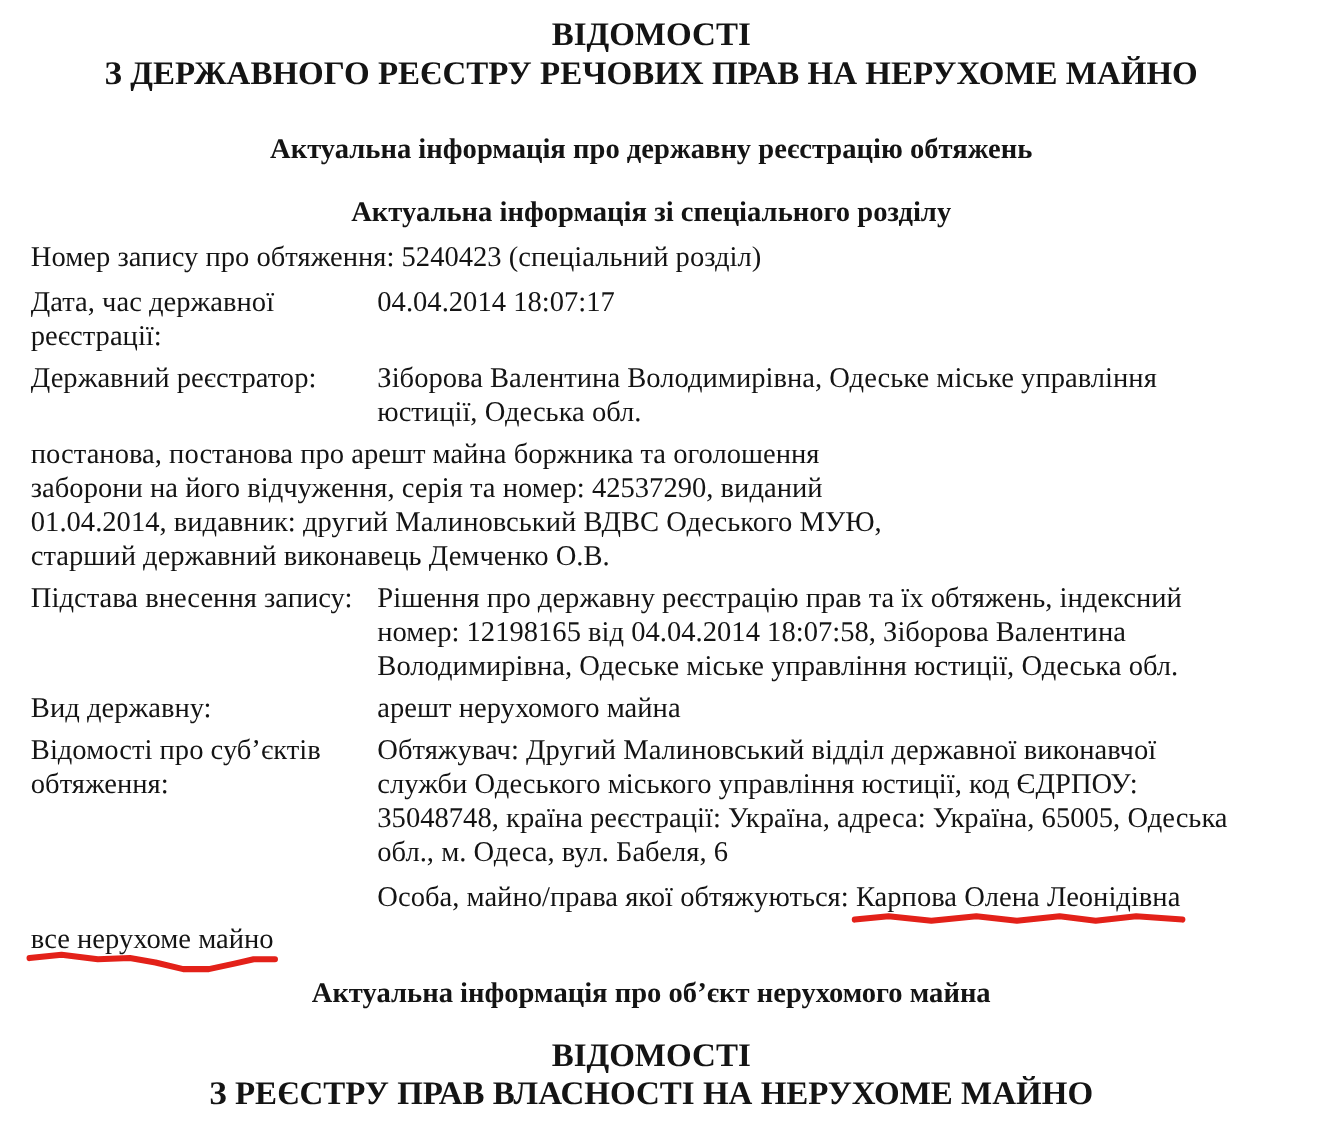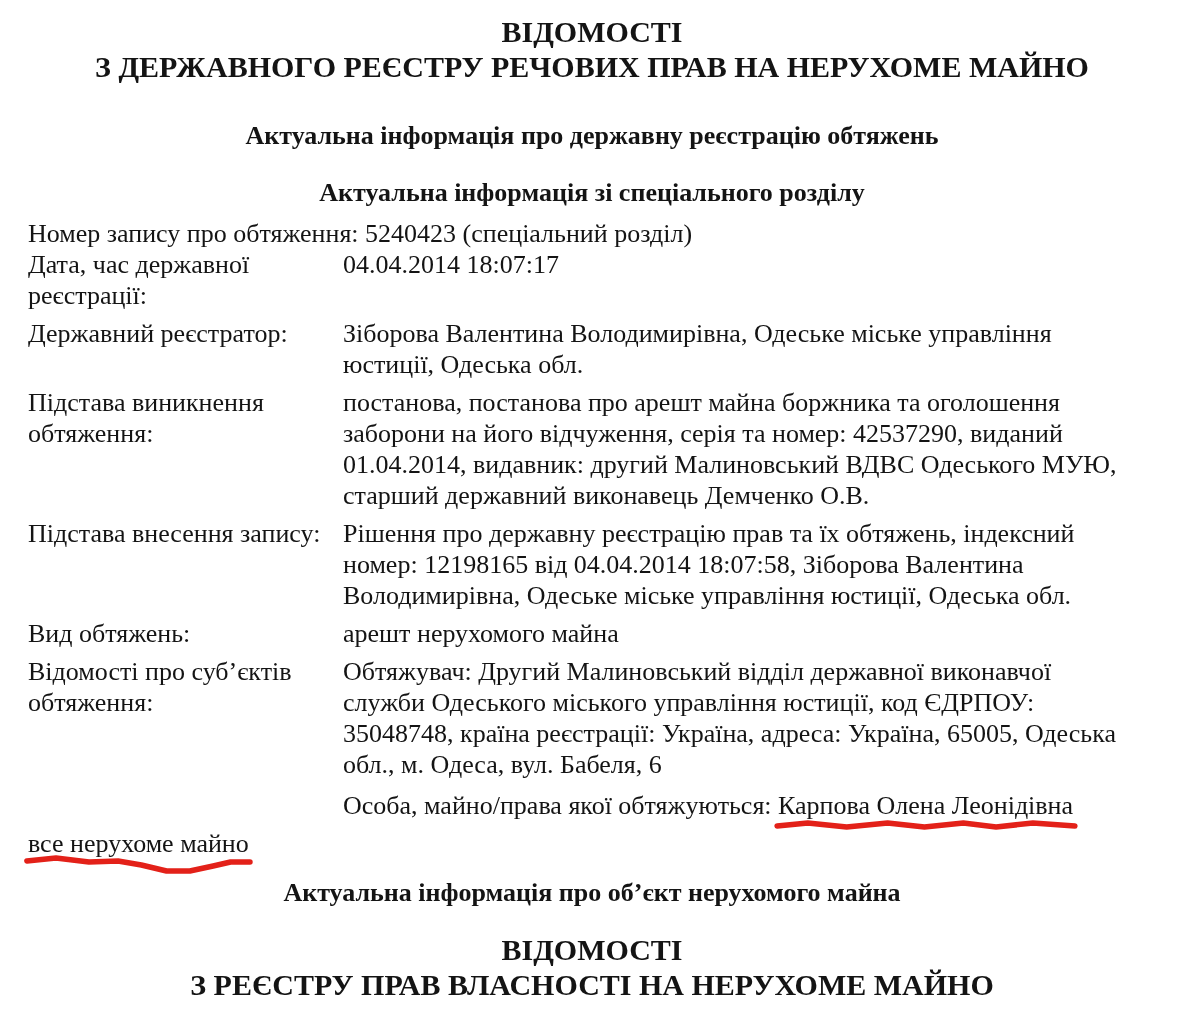"Дата, час державної реєстрації:" .fields { margin-top: none -> 10px }
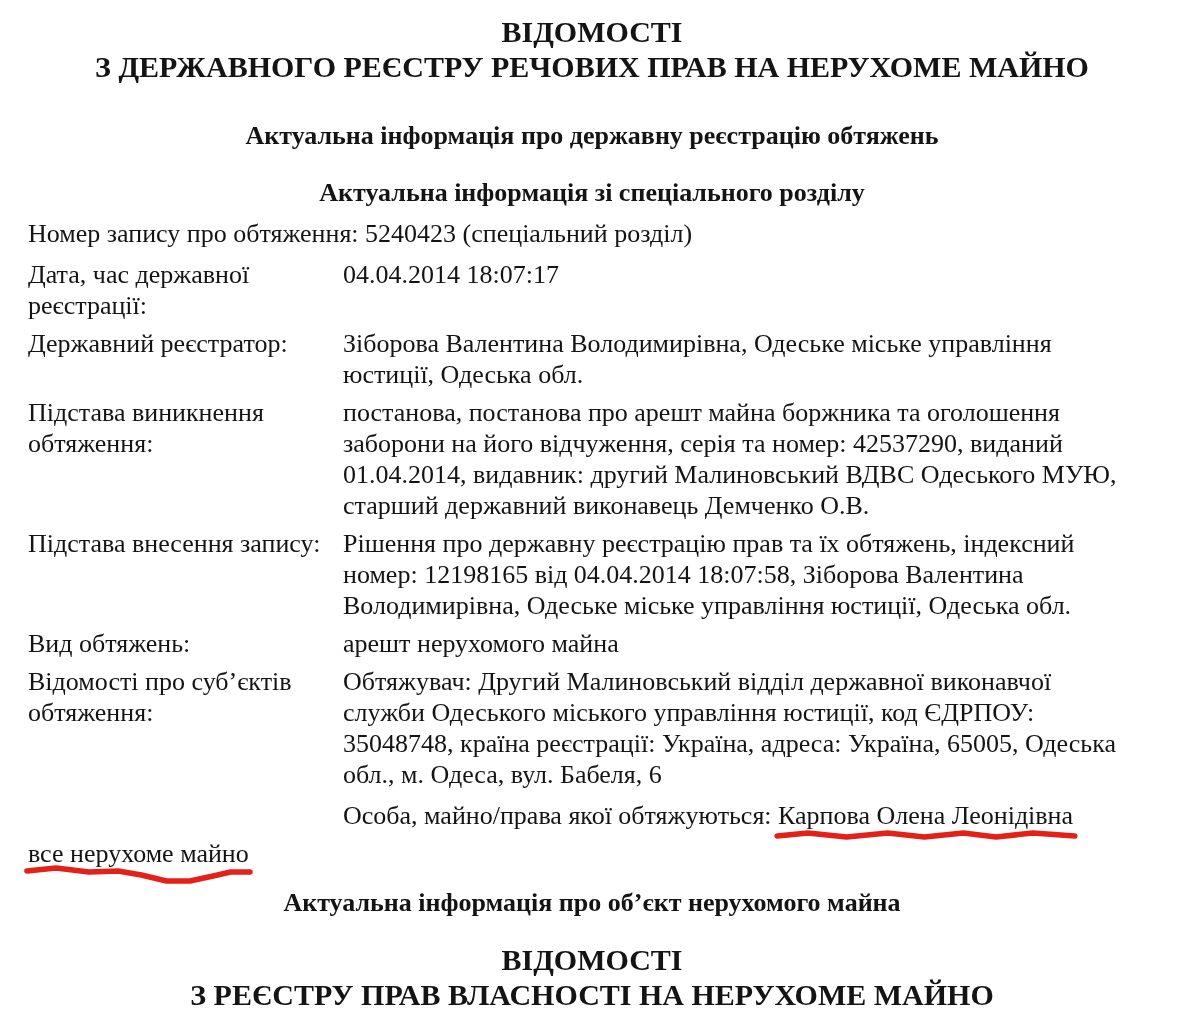"Підстава виникнення обтяження:" div.field-label { html: <div>Підстава виникнення обтяження:</div> -> none }
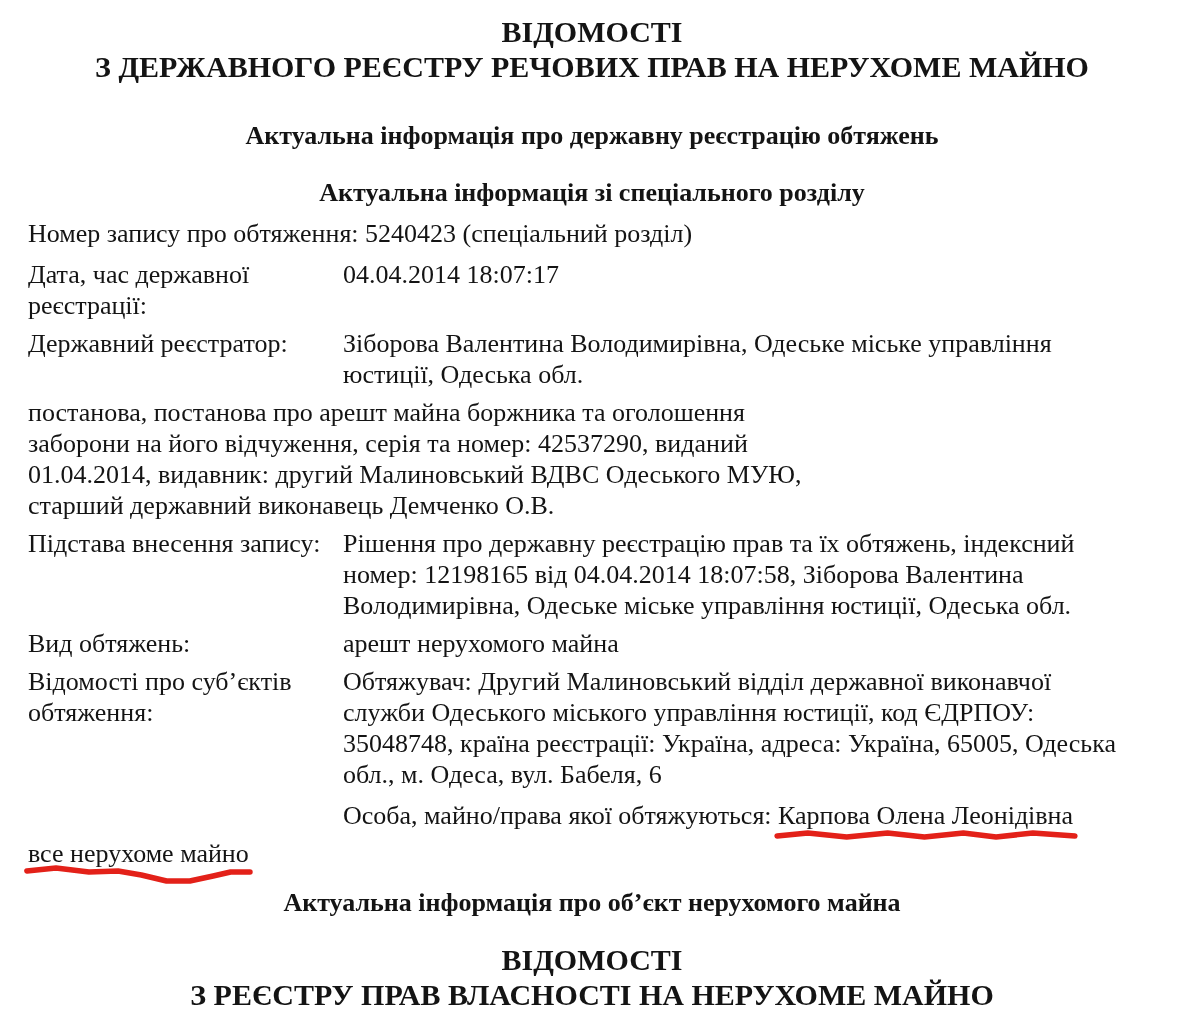"Вид обтяжень:" div.field-label { text: обтяжень -> державну }
